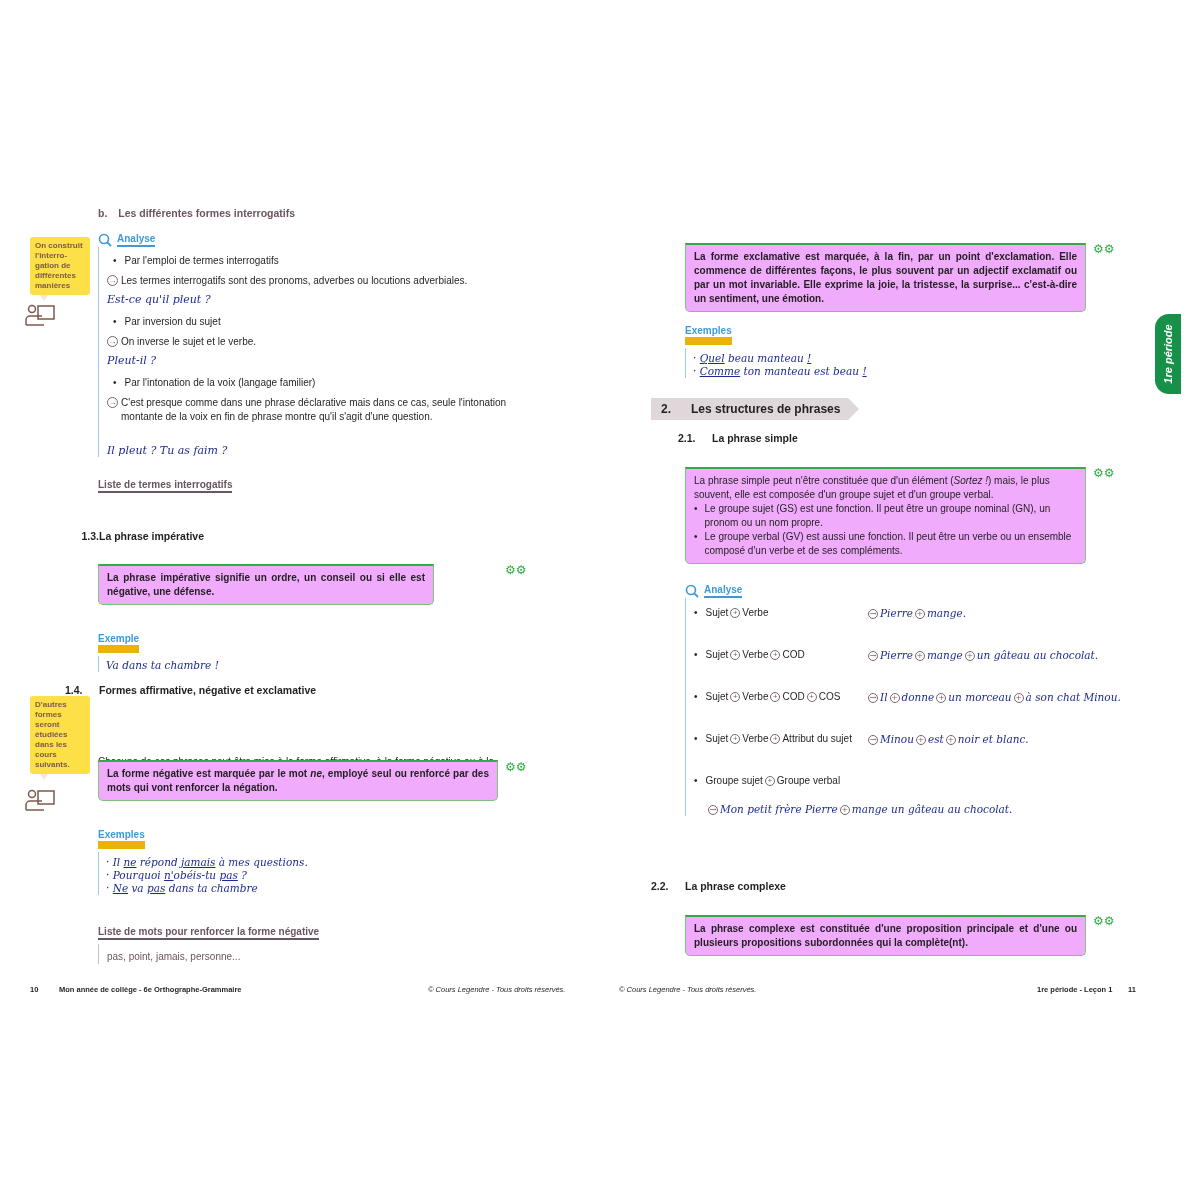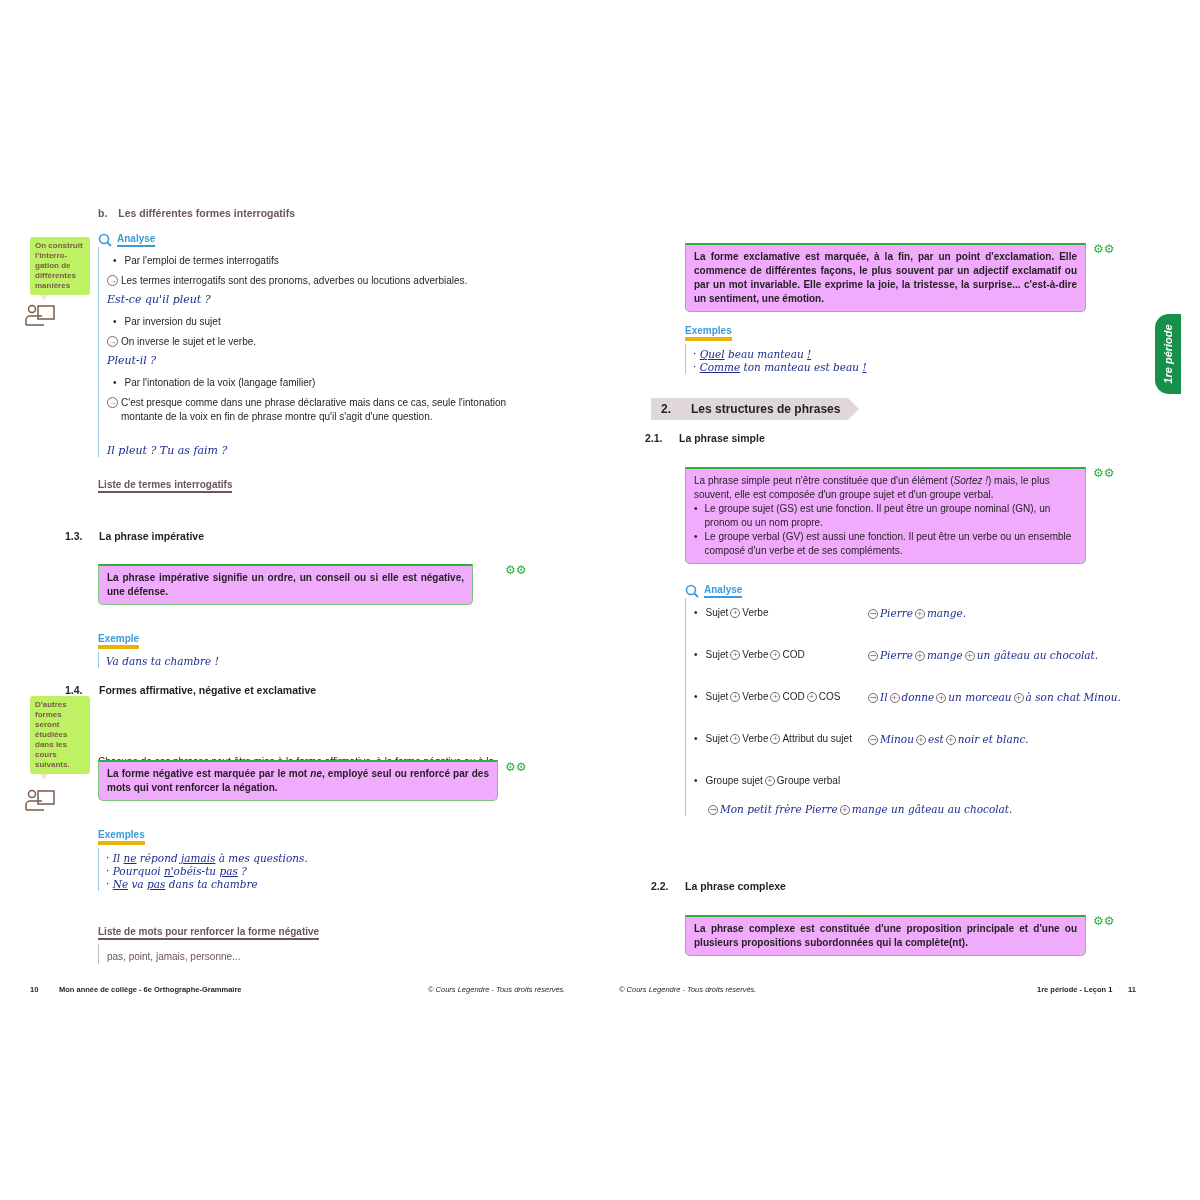"On construit l'interro-gation de" .note { background: #bef264 -> #fde047 }
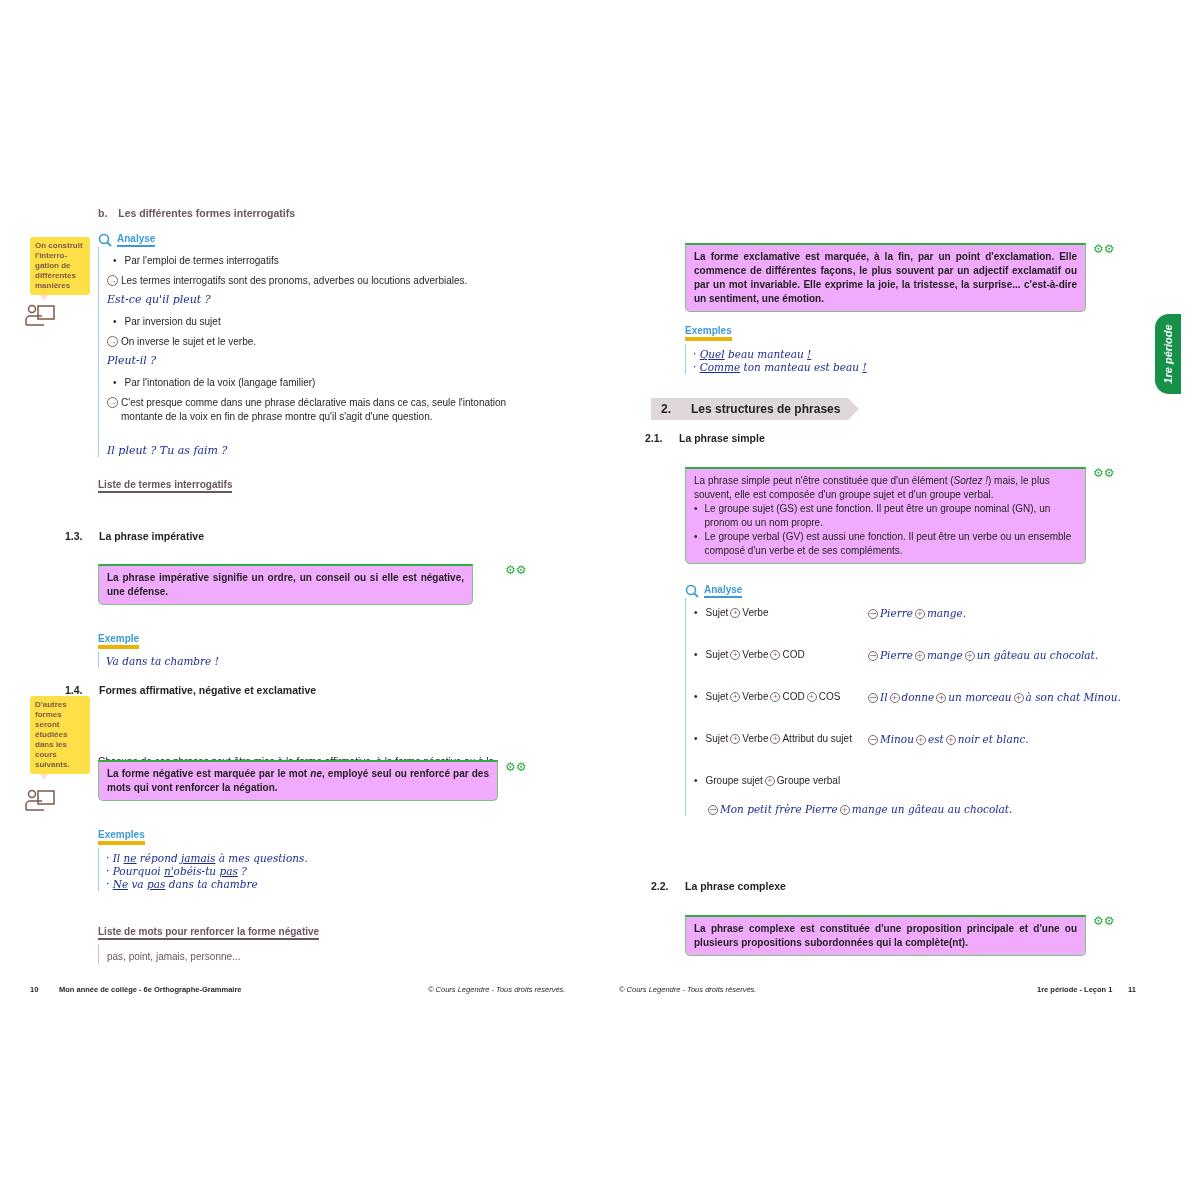"Exemples" .ex-title { border-bottom: 4px solid #eab308 -> 8px solid #eab308 }
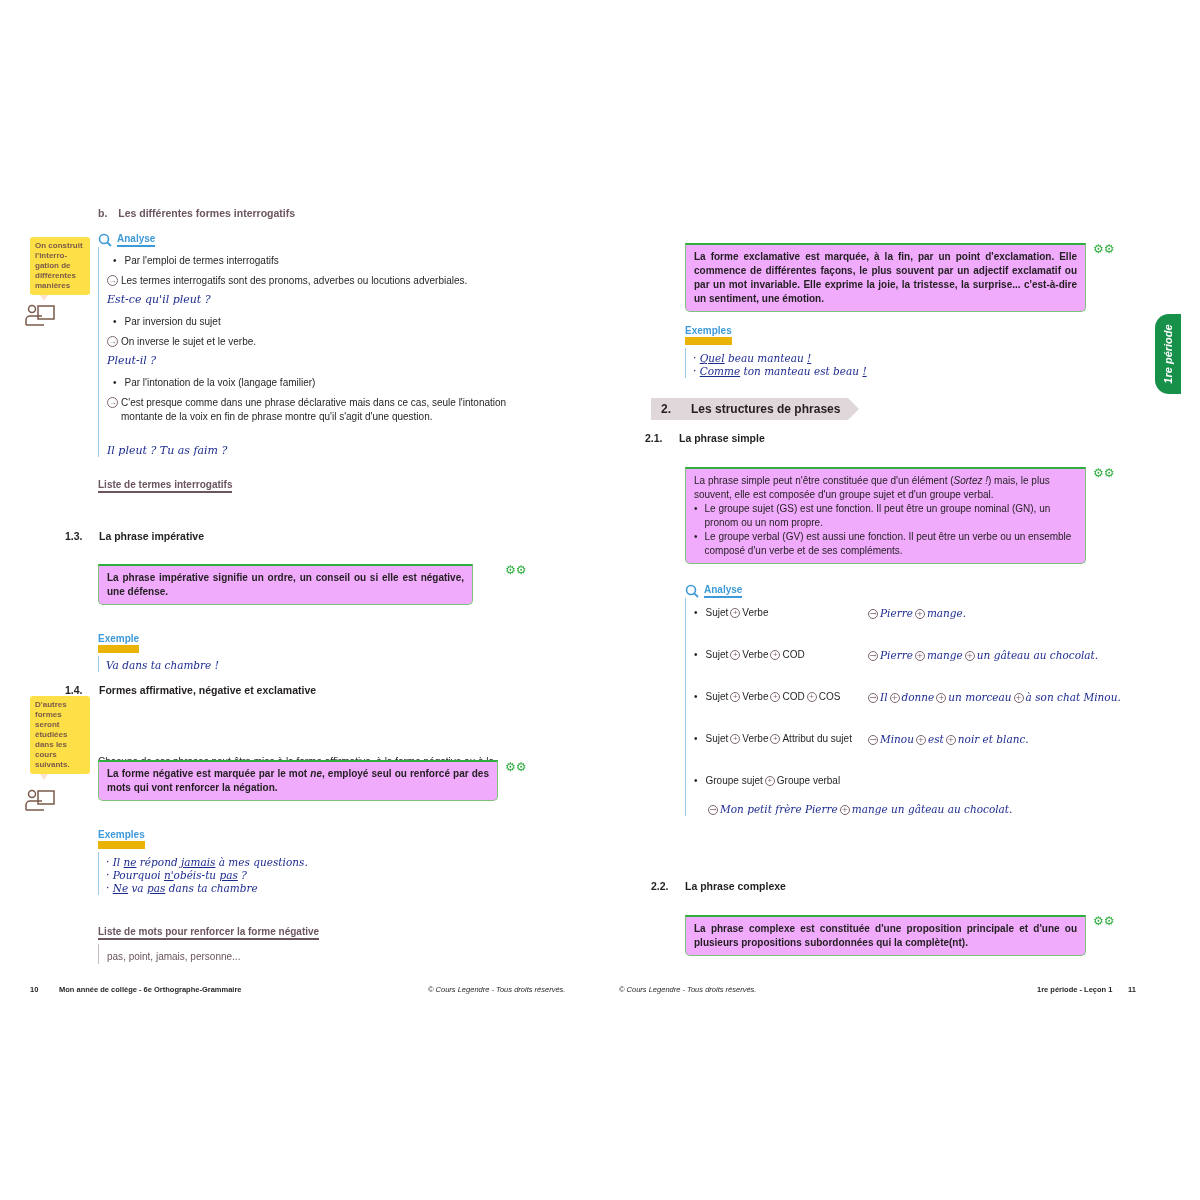"2.1." div.abs { left: 645px -> 678px }
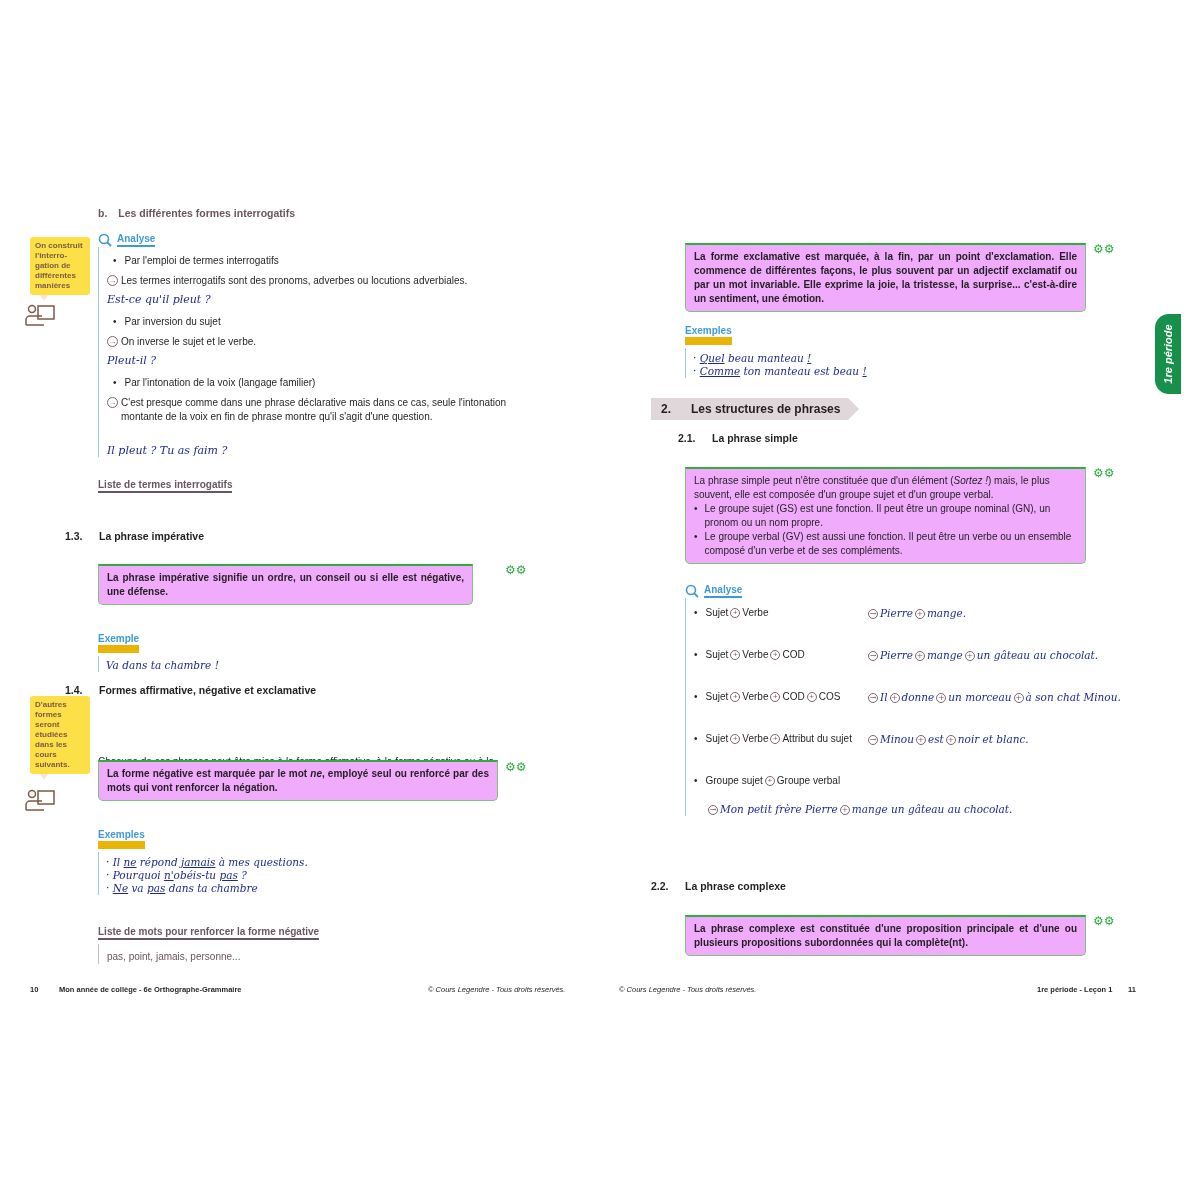"1.3." div.abs { text-align: none -> right }
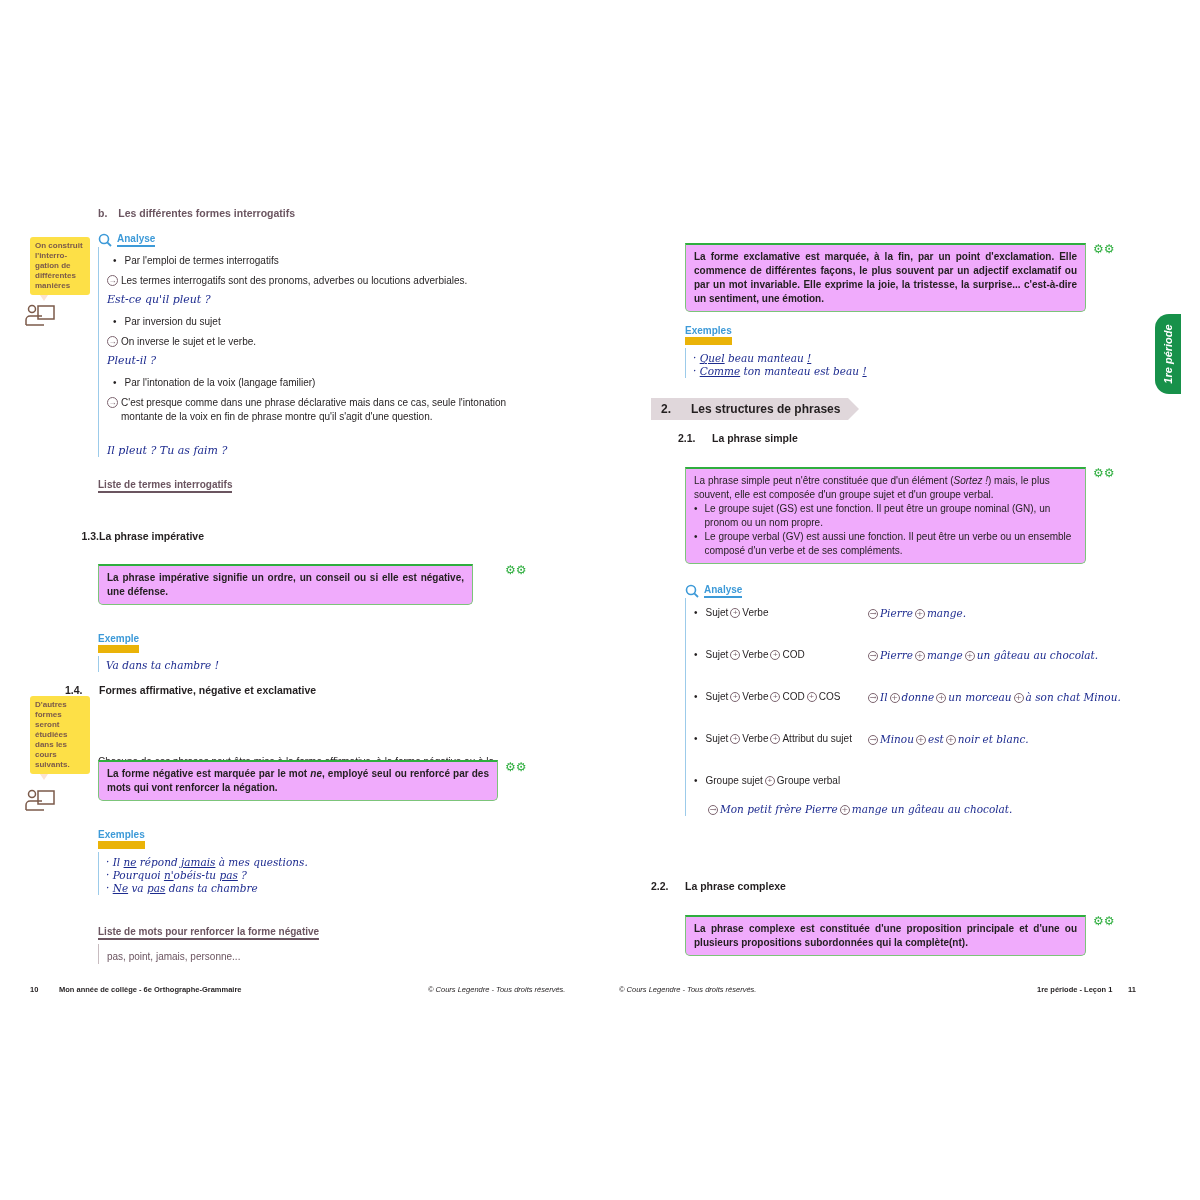"La phrase impérative signifie un" div.abs { width: 375px -> 336px }
